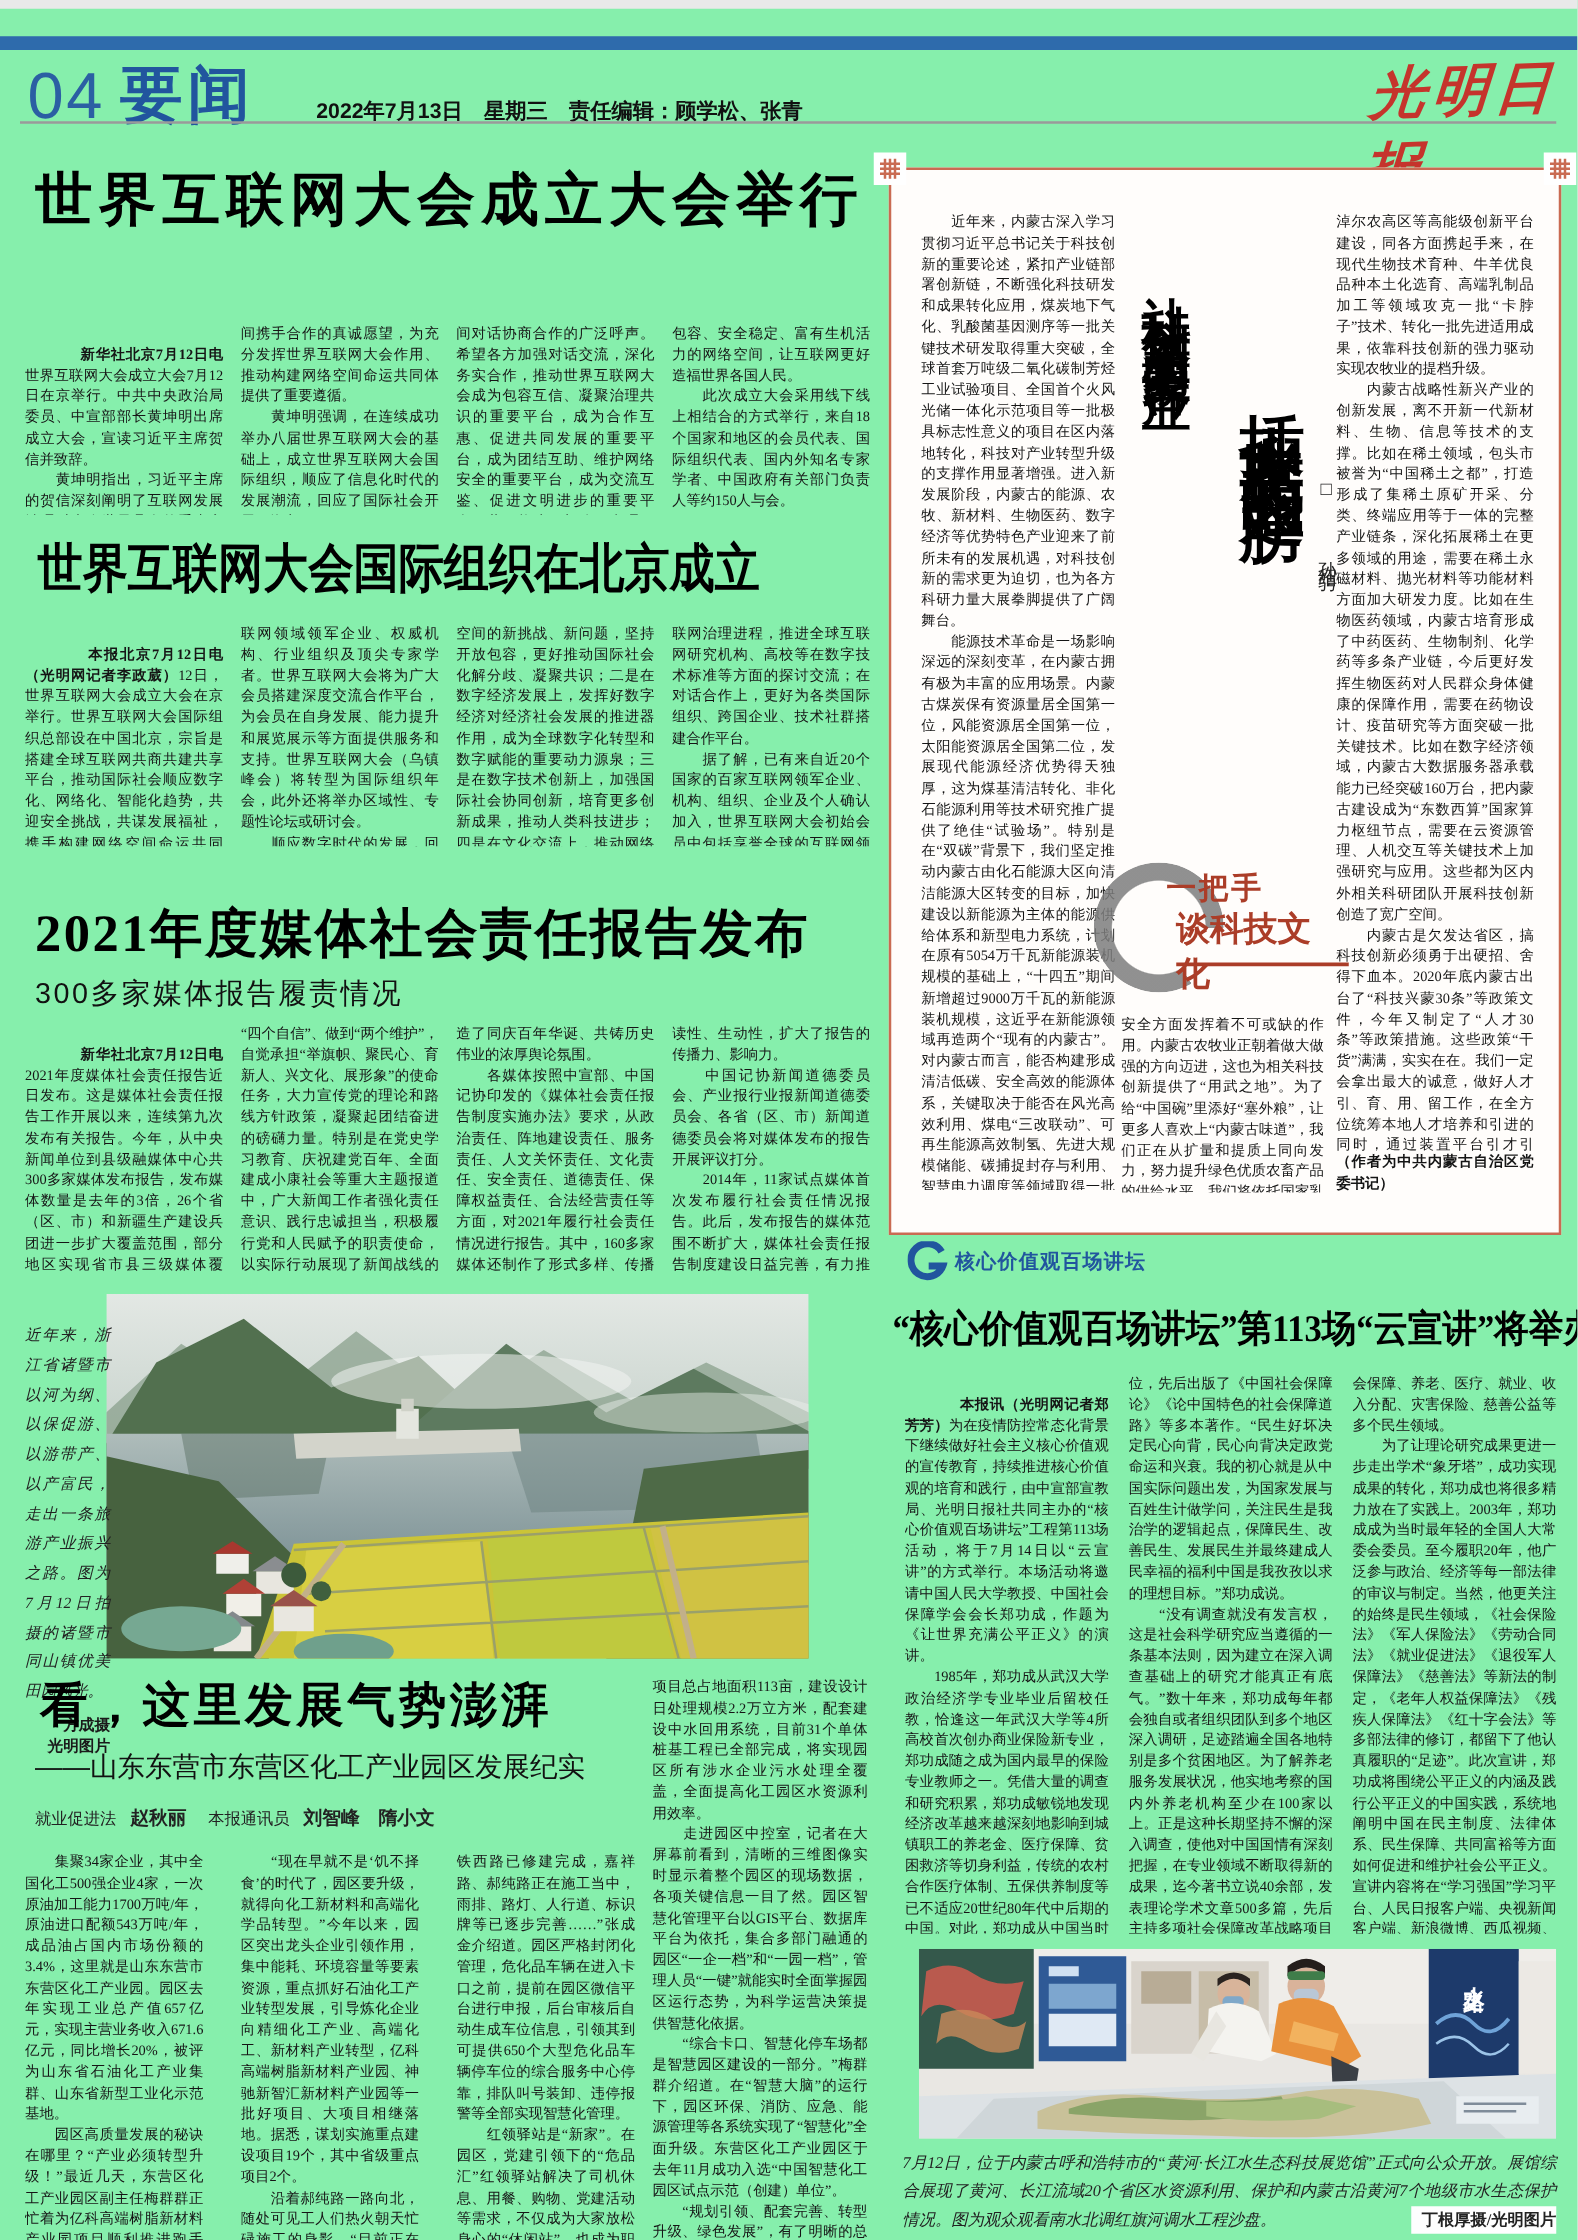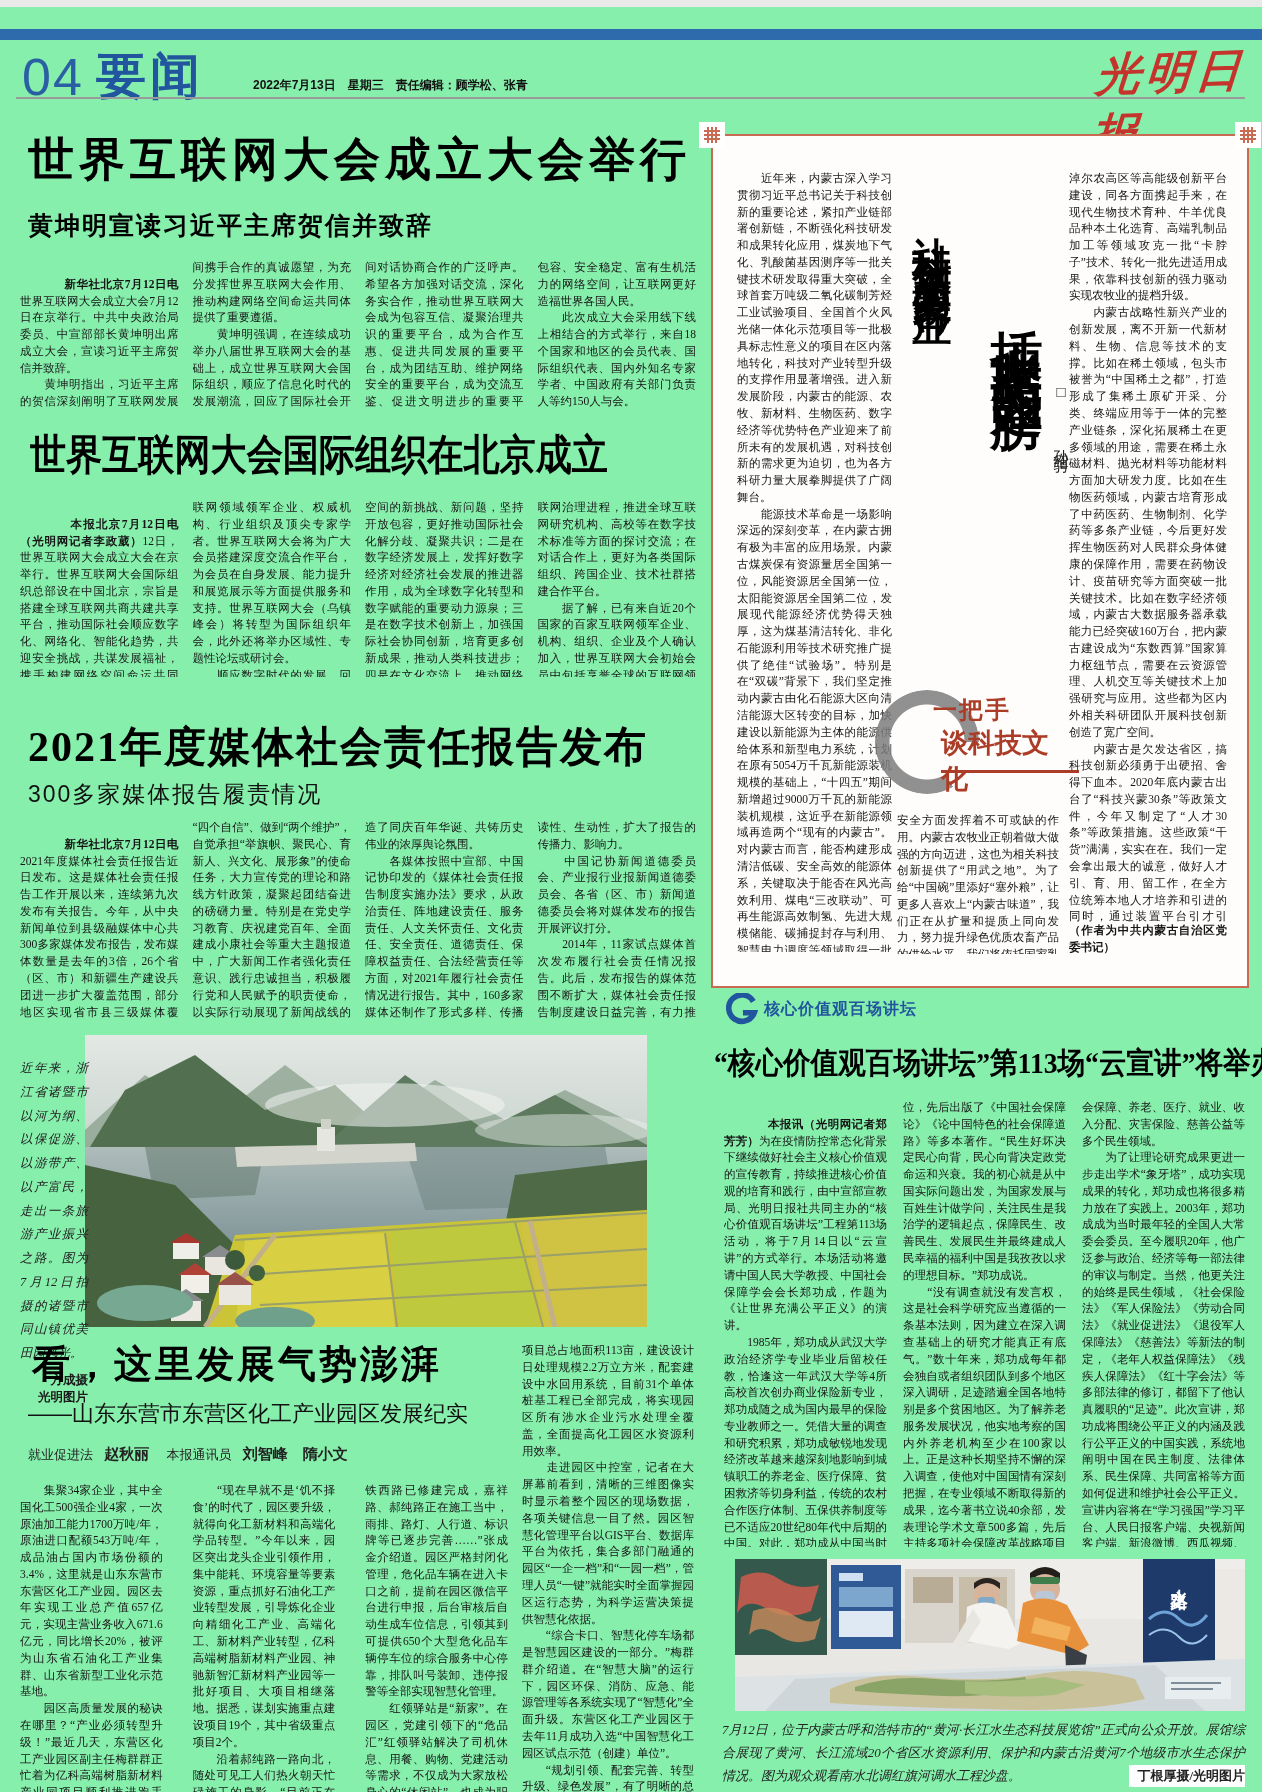"2022年7月13日 星期三 责任编辑：顾学松、张青" #dateline { font-size: 12px -> 17px }
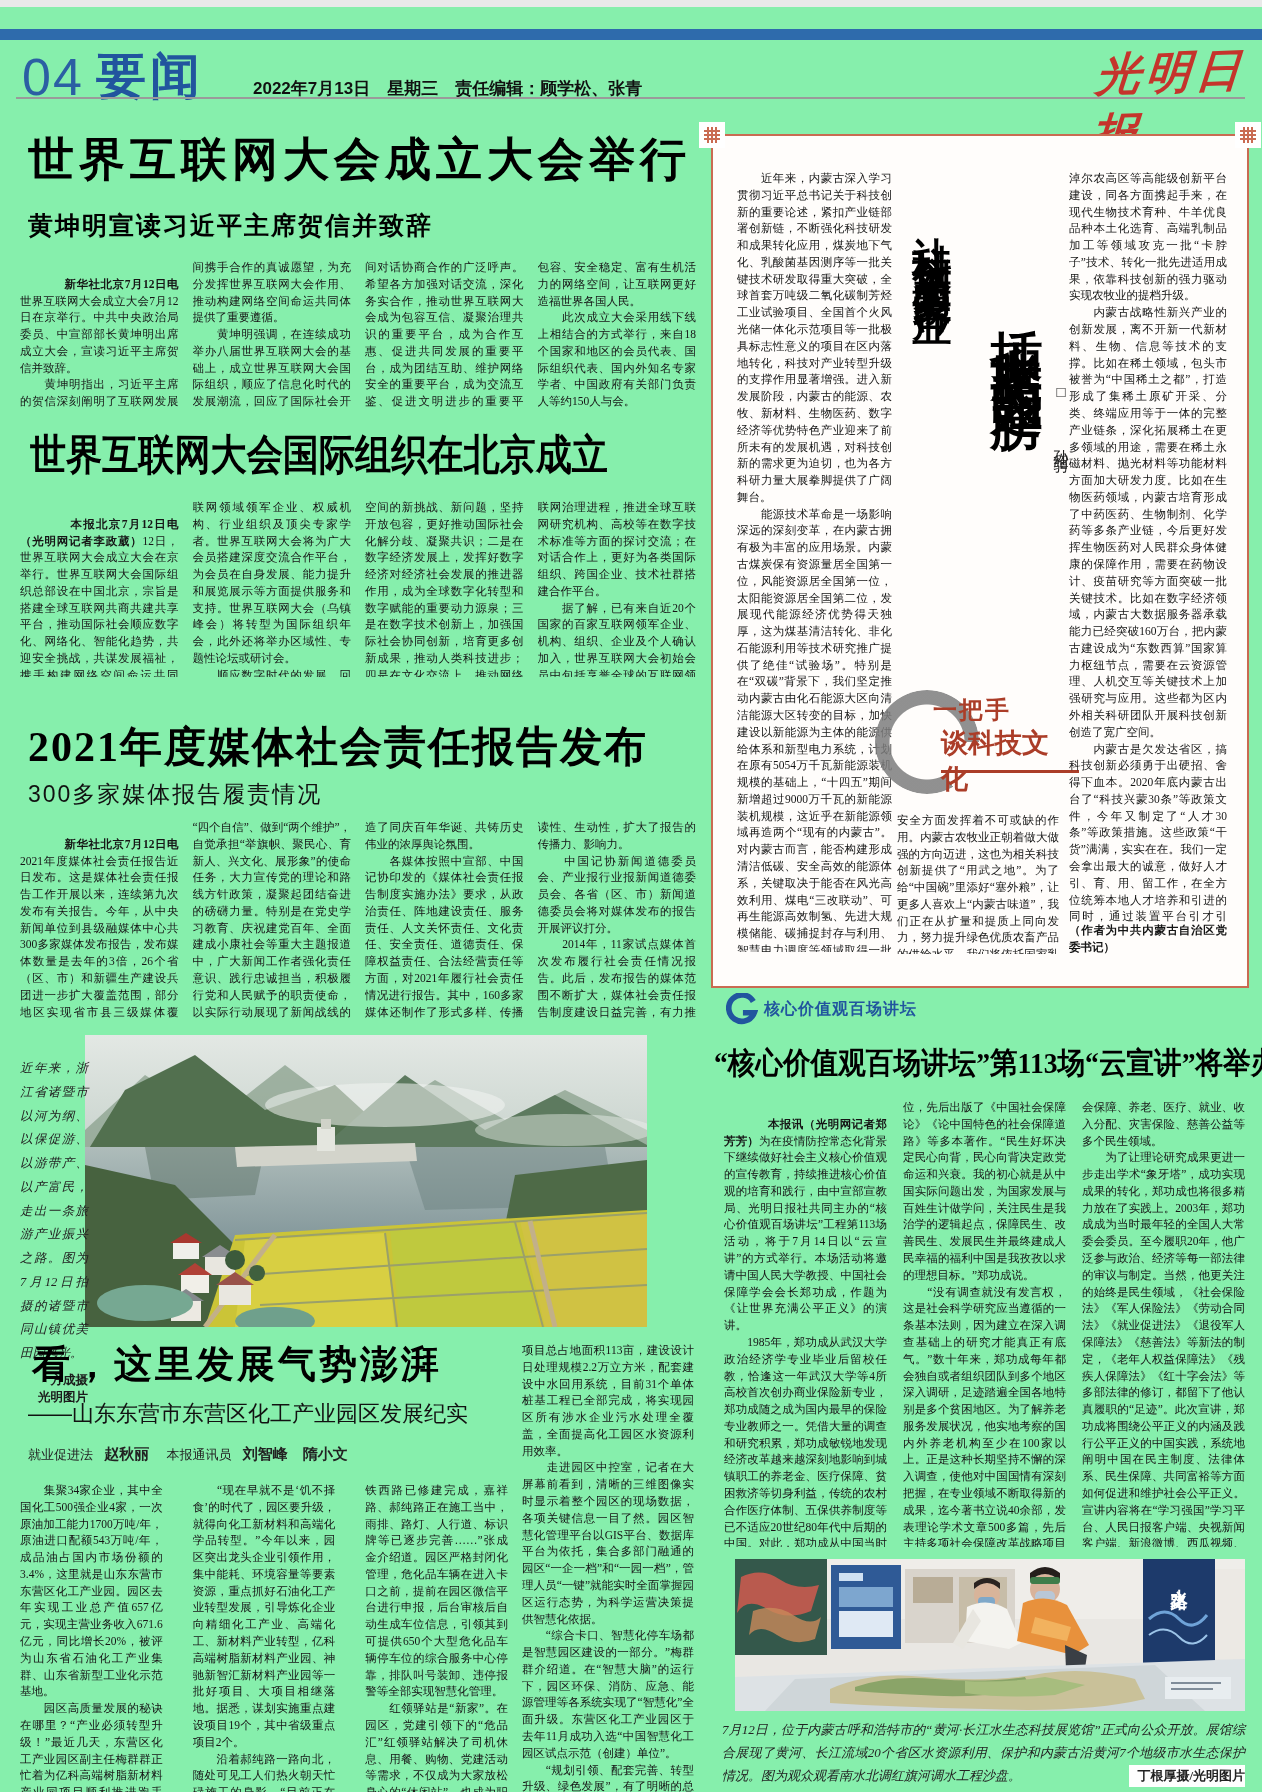"黄坤明宣读习近平主席贺信并致辞" div.abs { html: <div>黄坤明宣读习近平主席贺信并致辞</div> -> none }
